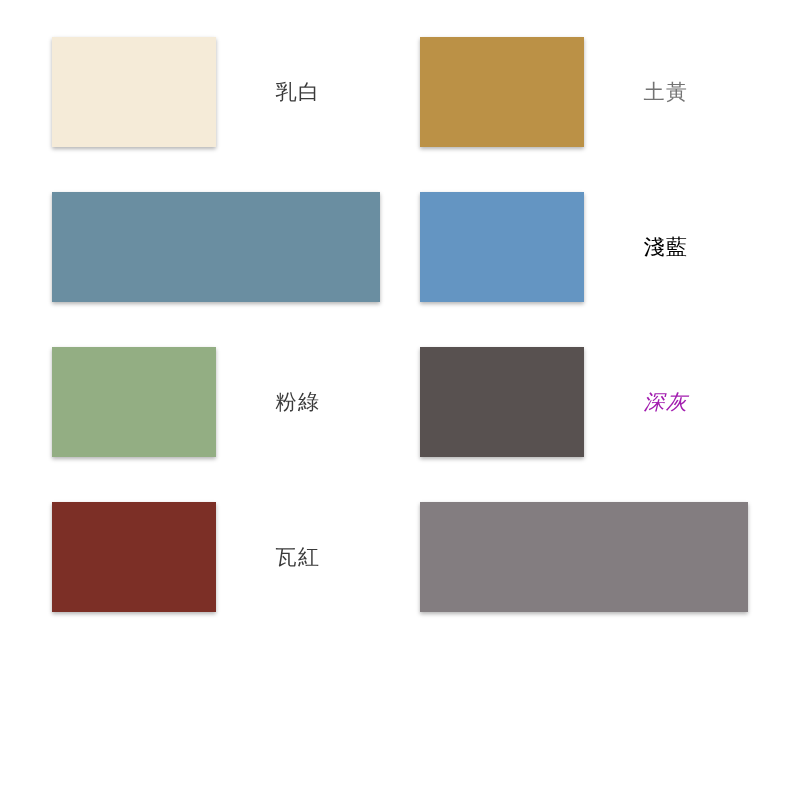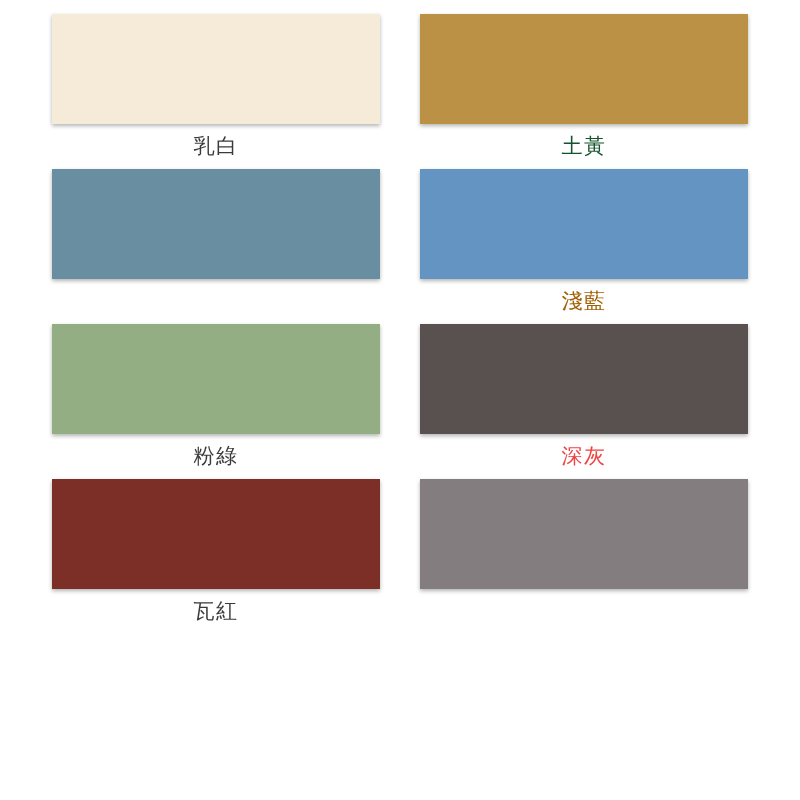"乳白" .swatch-cell { flex-direction: column -> row }
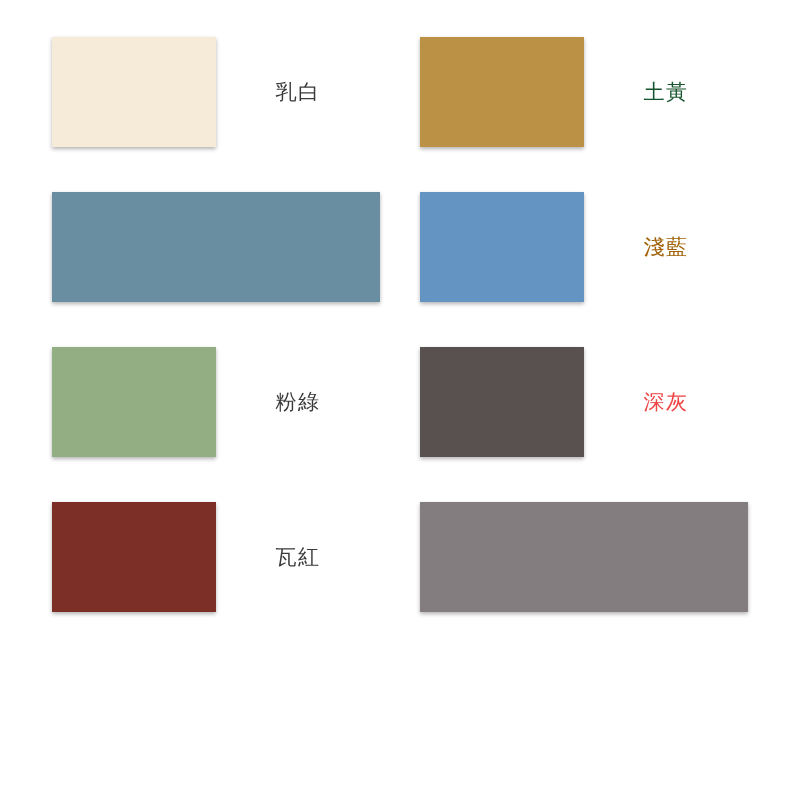"土黃" span.swatch-label { color: #14532d -> #737373 }
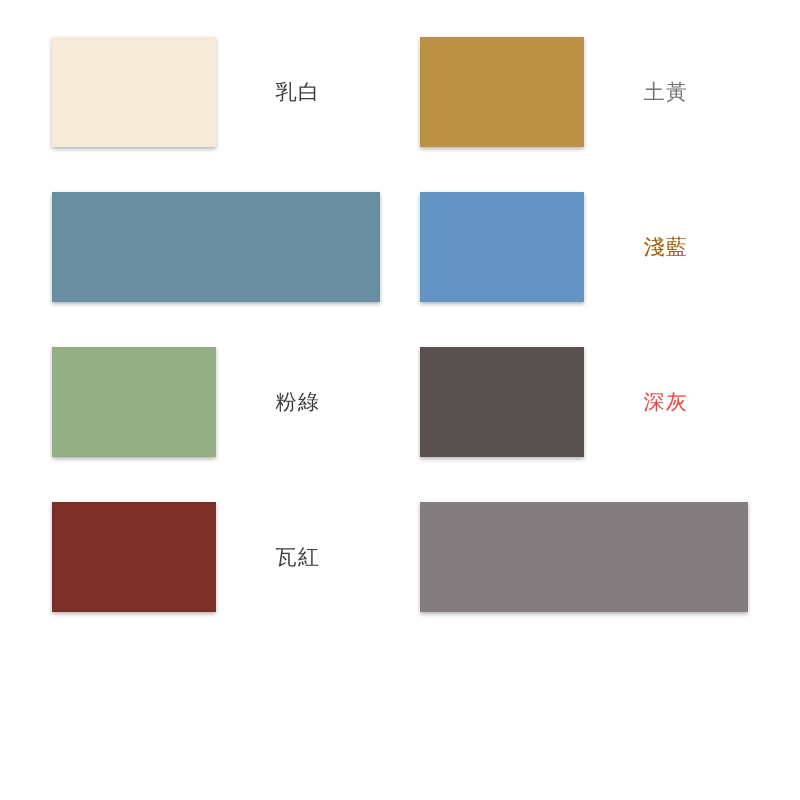"淺藍" span.swatch-label { color: #a16207 -> #000000 }
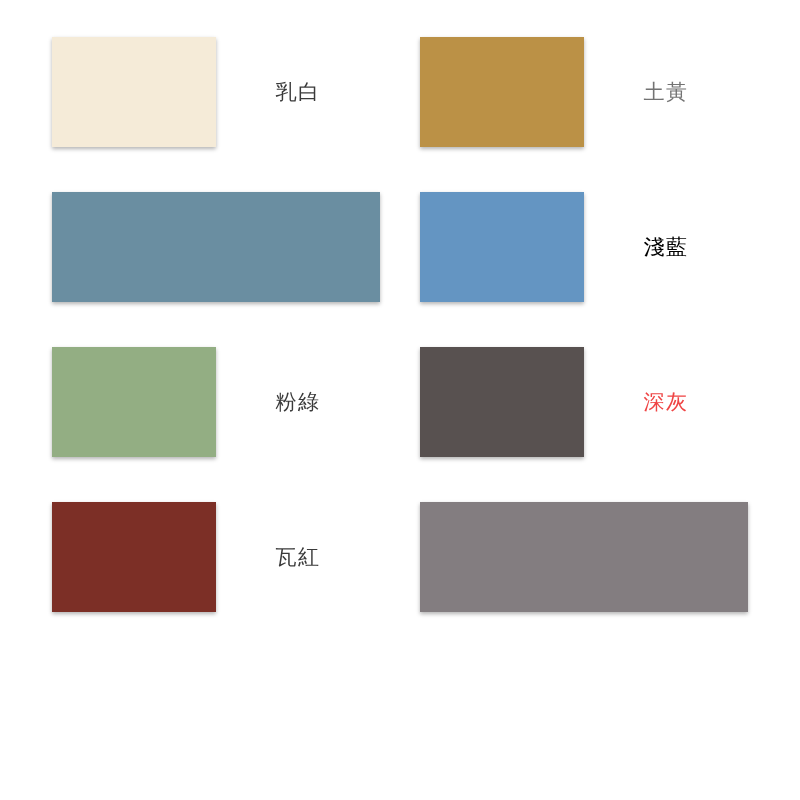"深灰" span.swatch-label { color: #ef4444 -> #a21caf; font-style: none -> italic }
